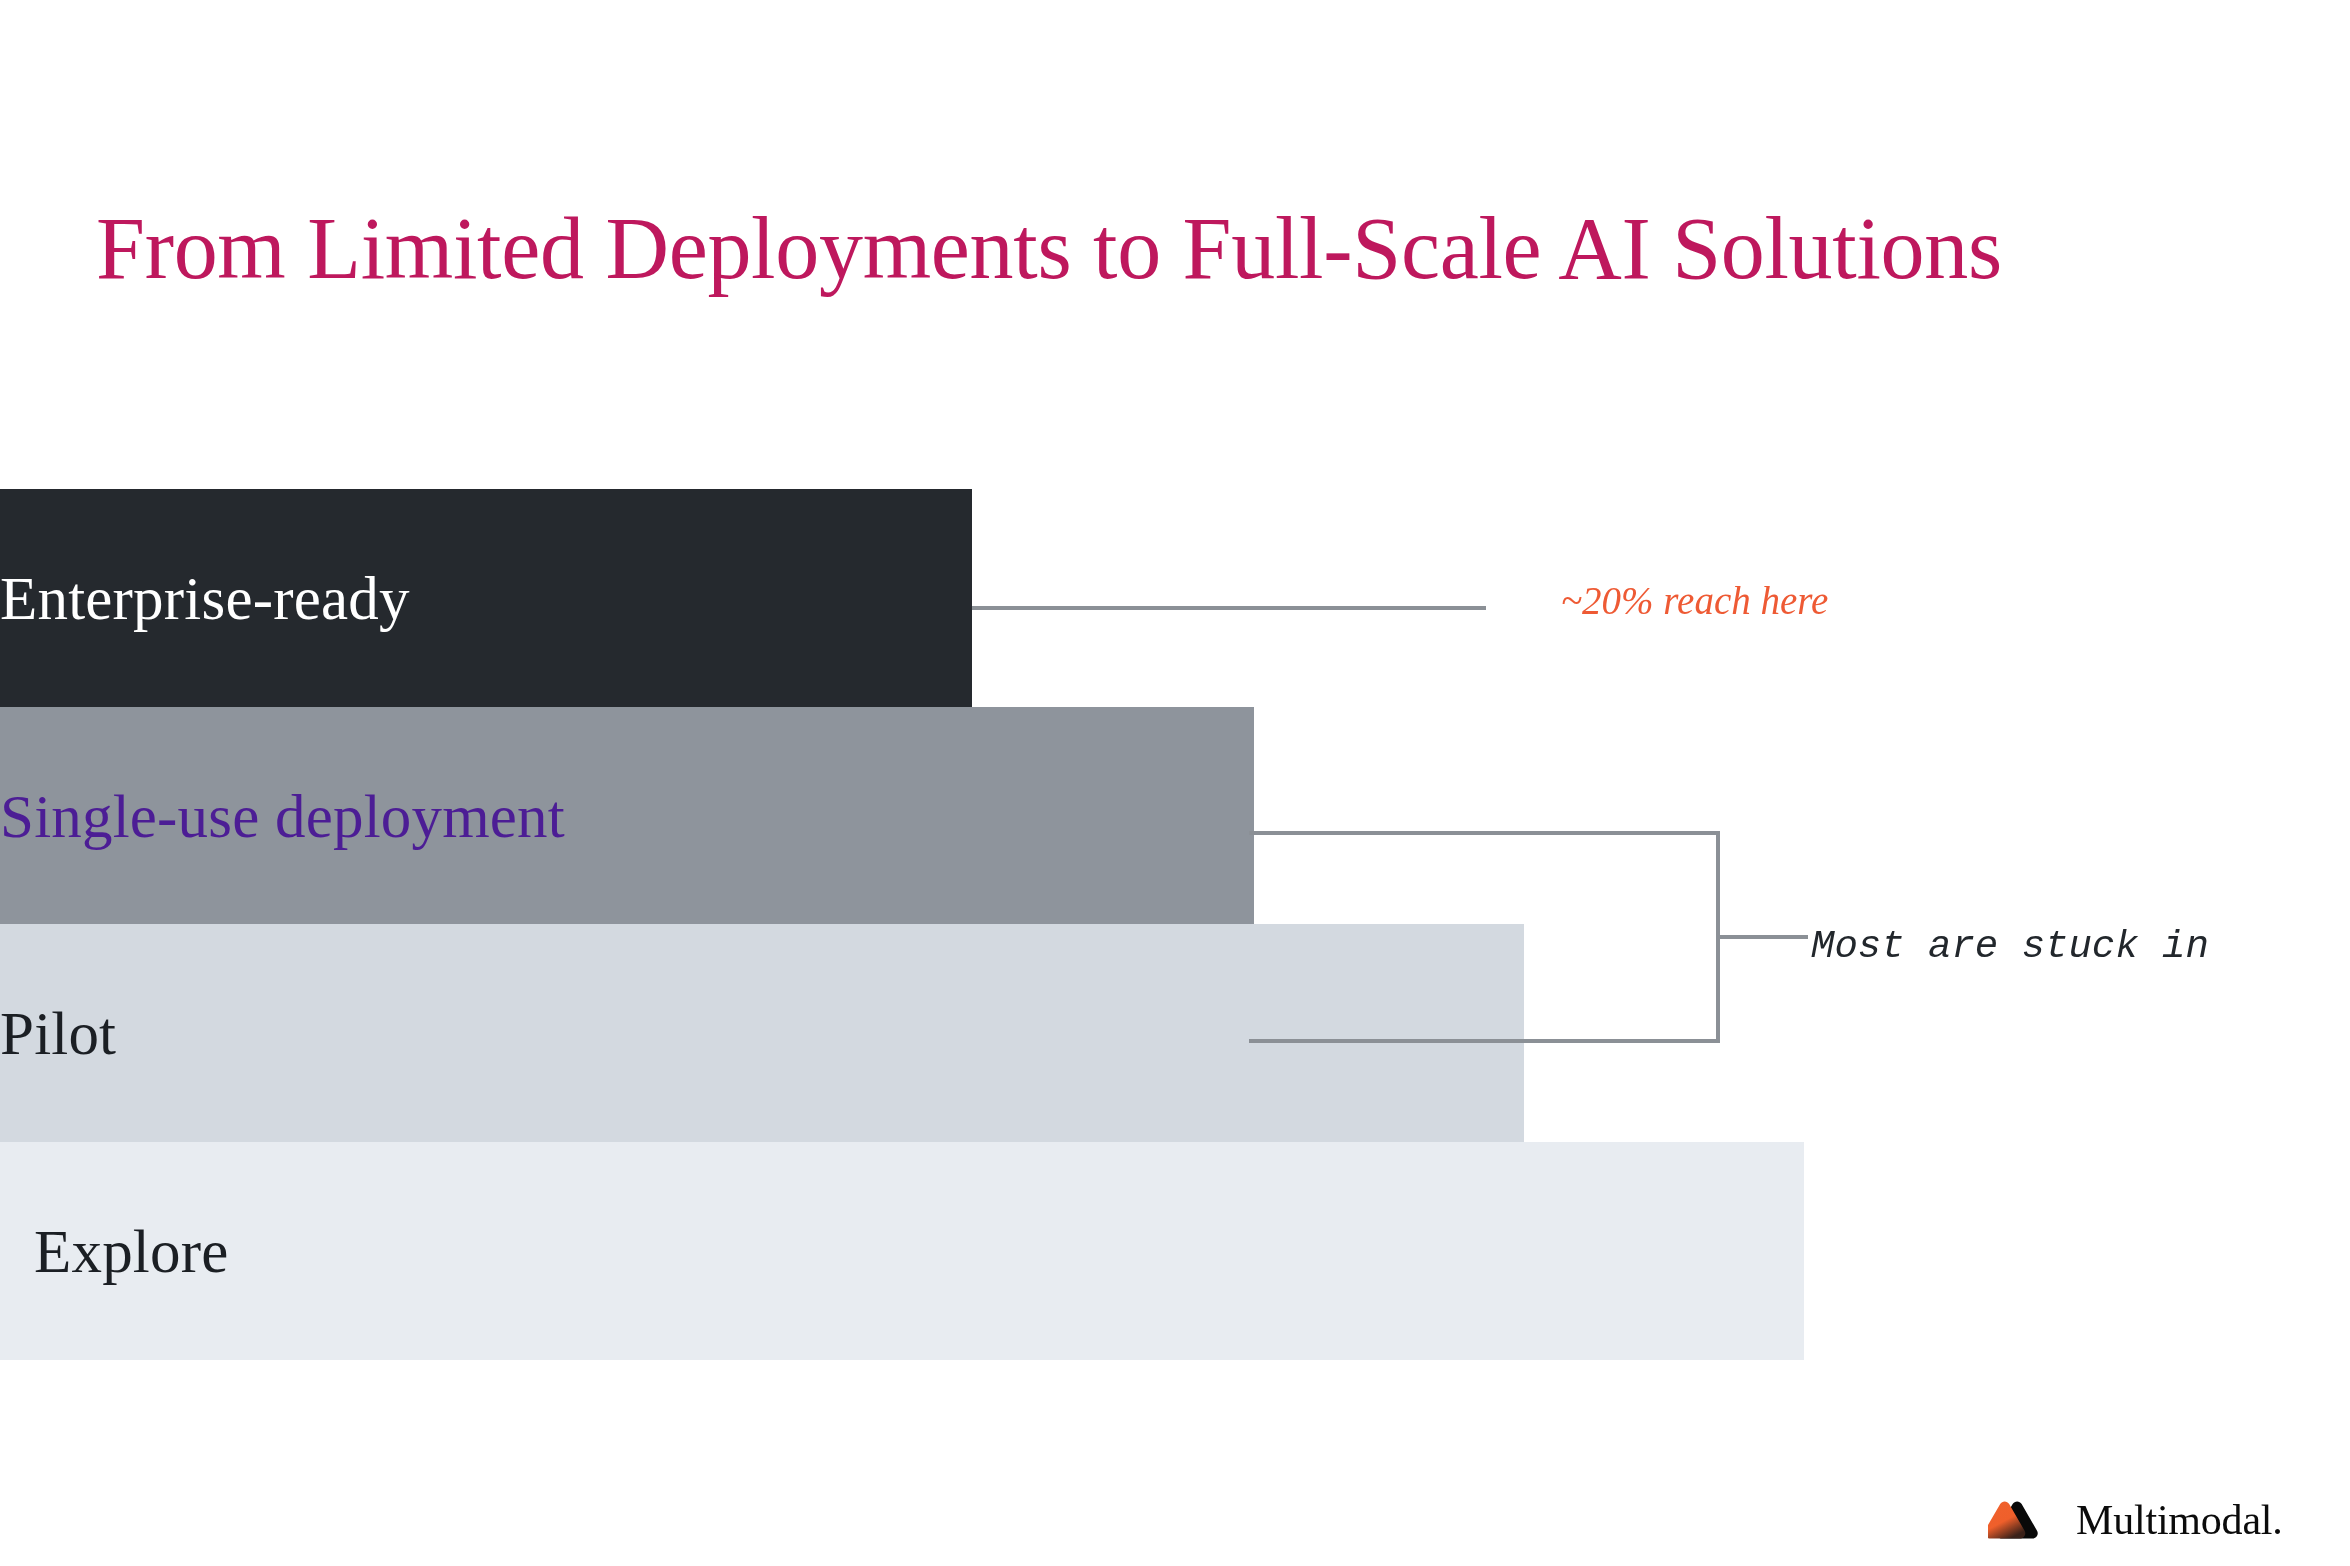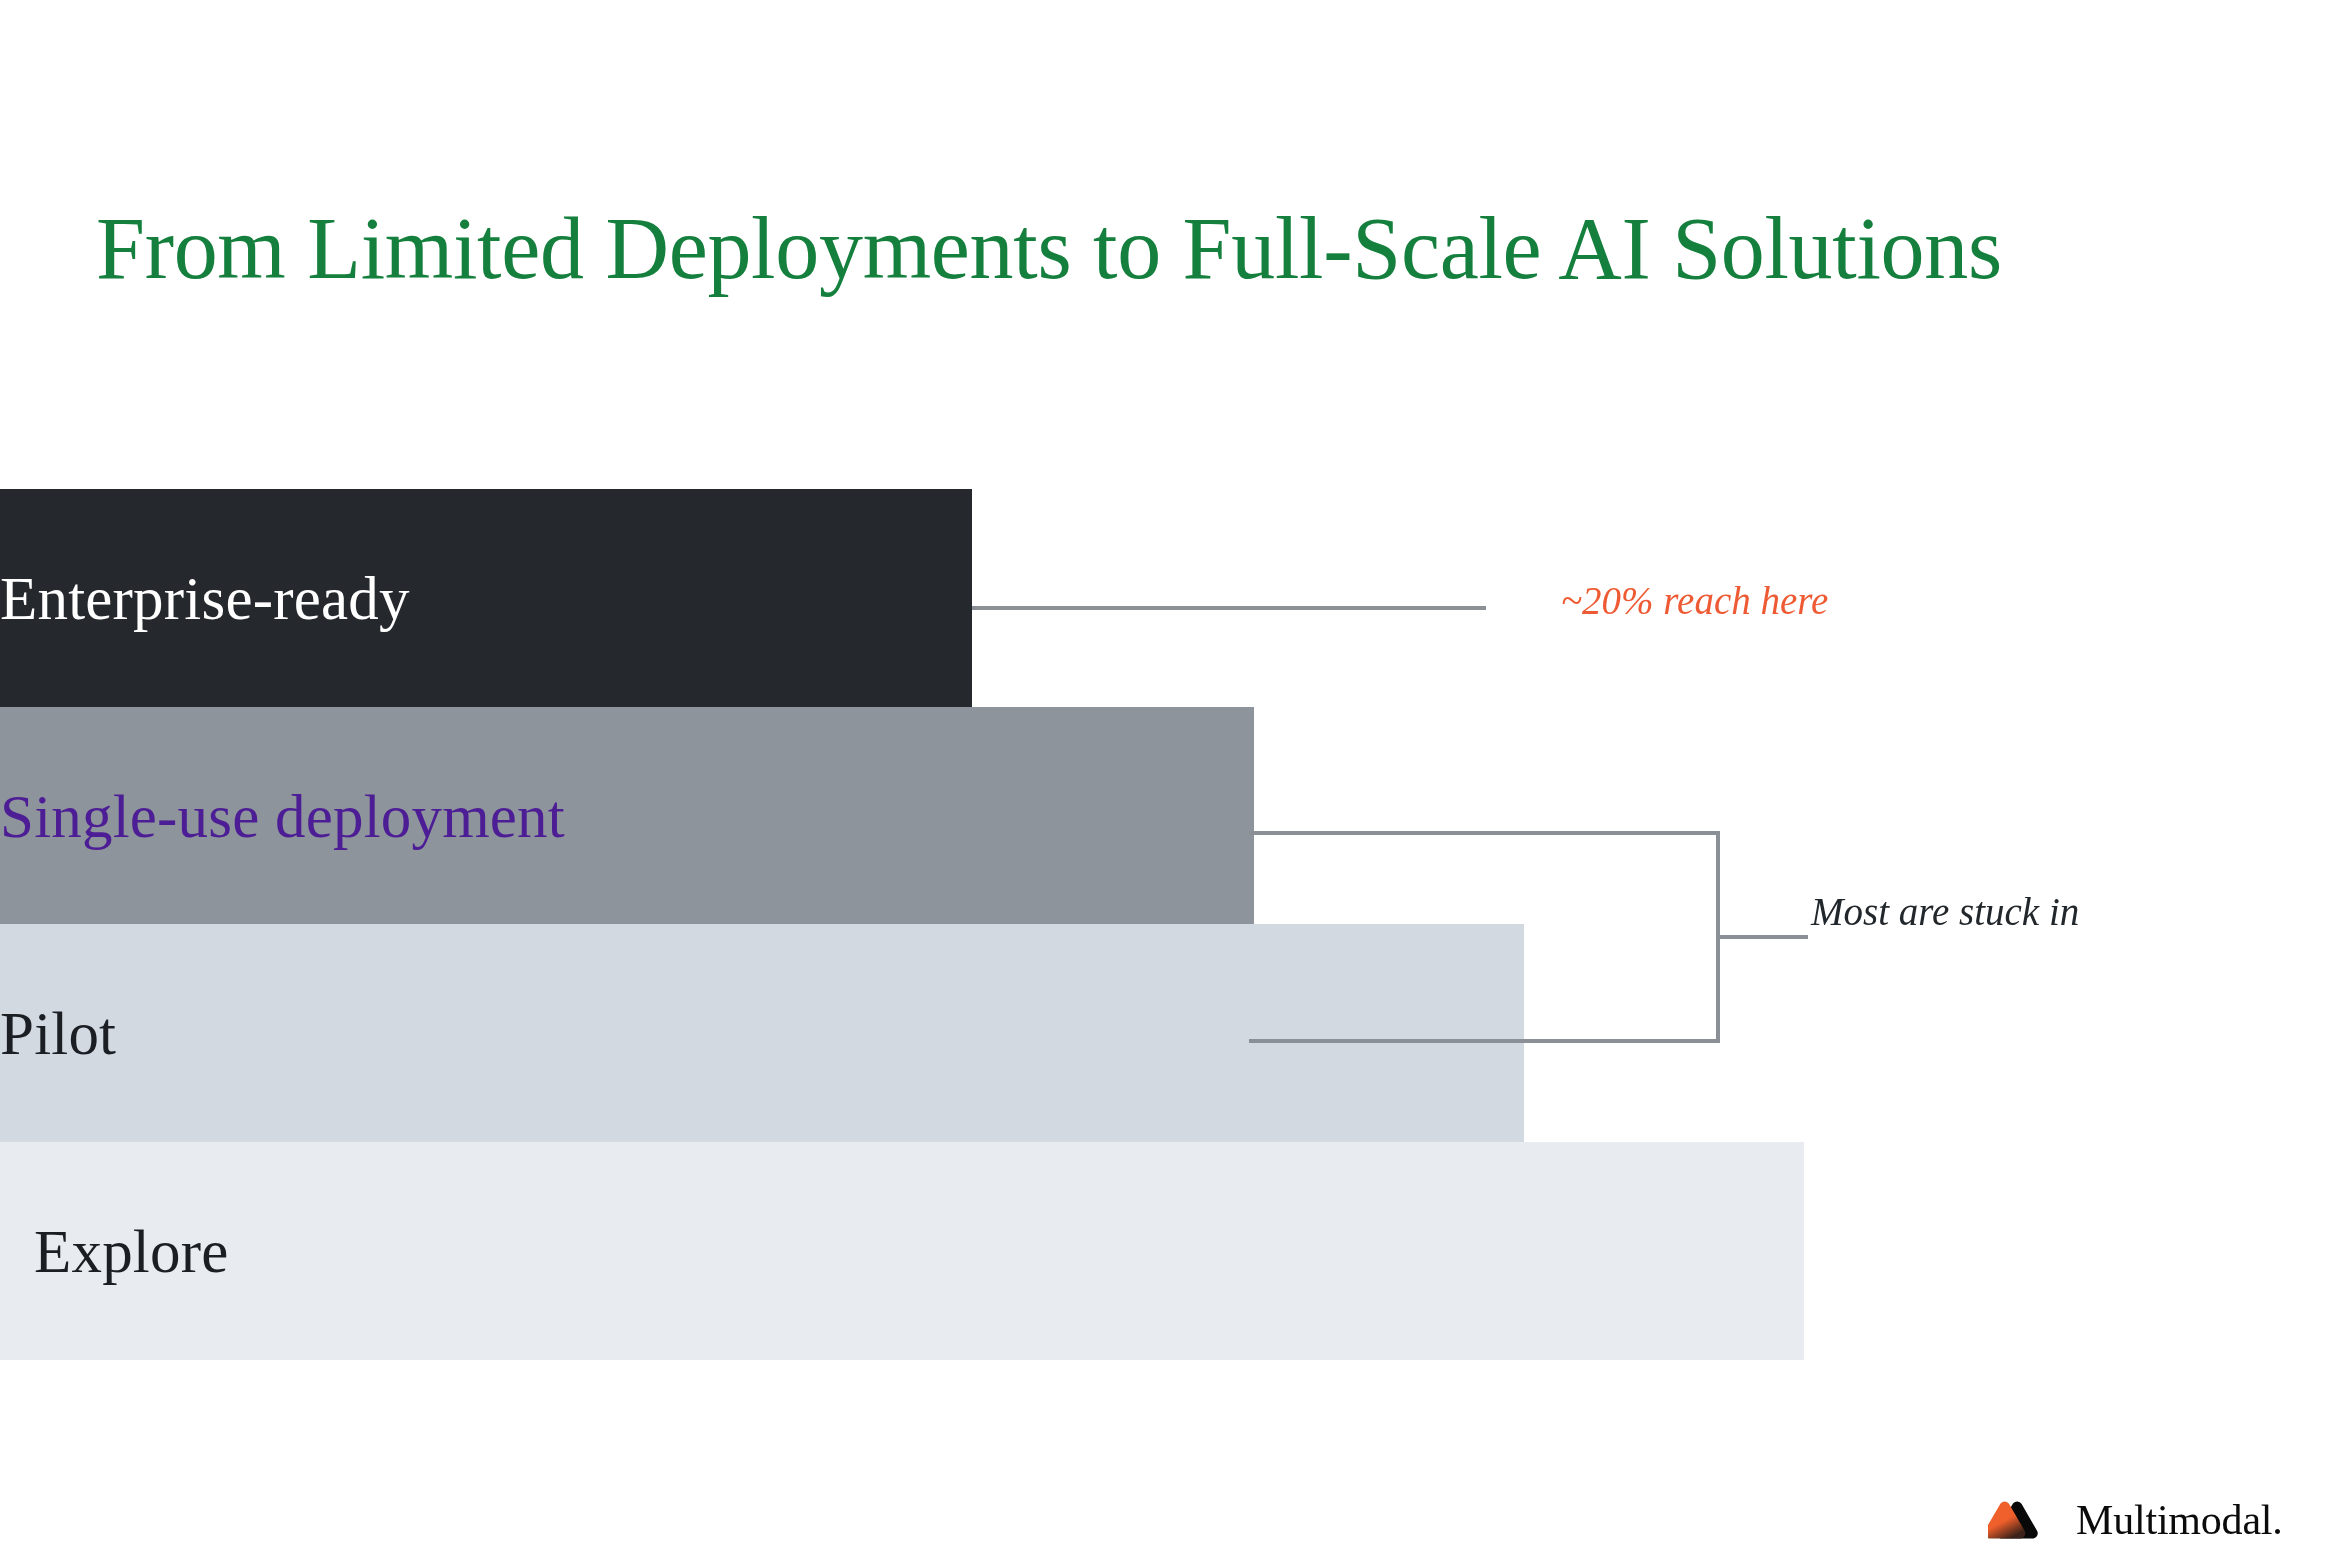"From Limited Deployments to Full-Scale" #title { color: #15803d -> #be185d }
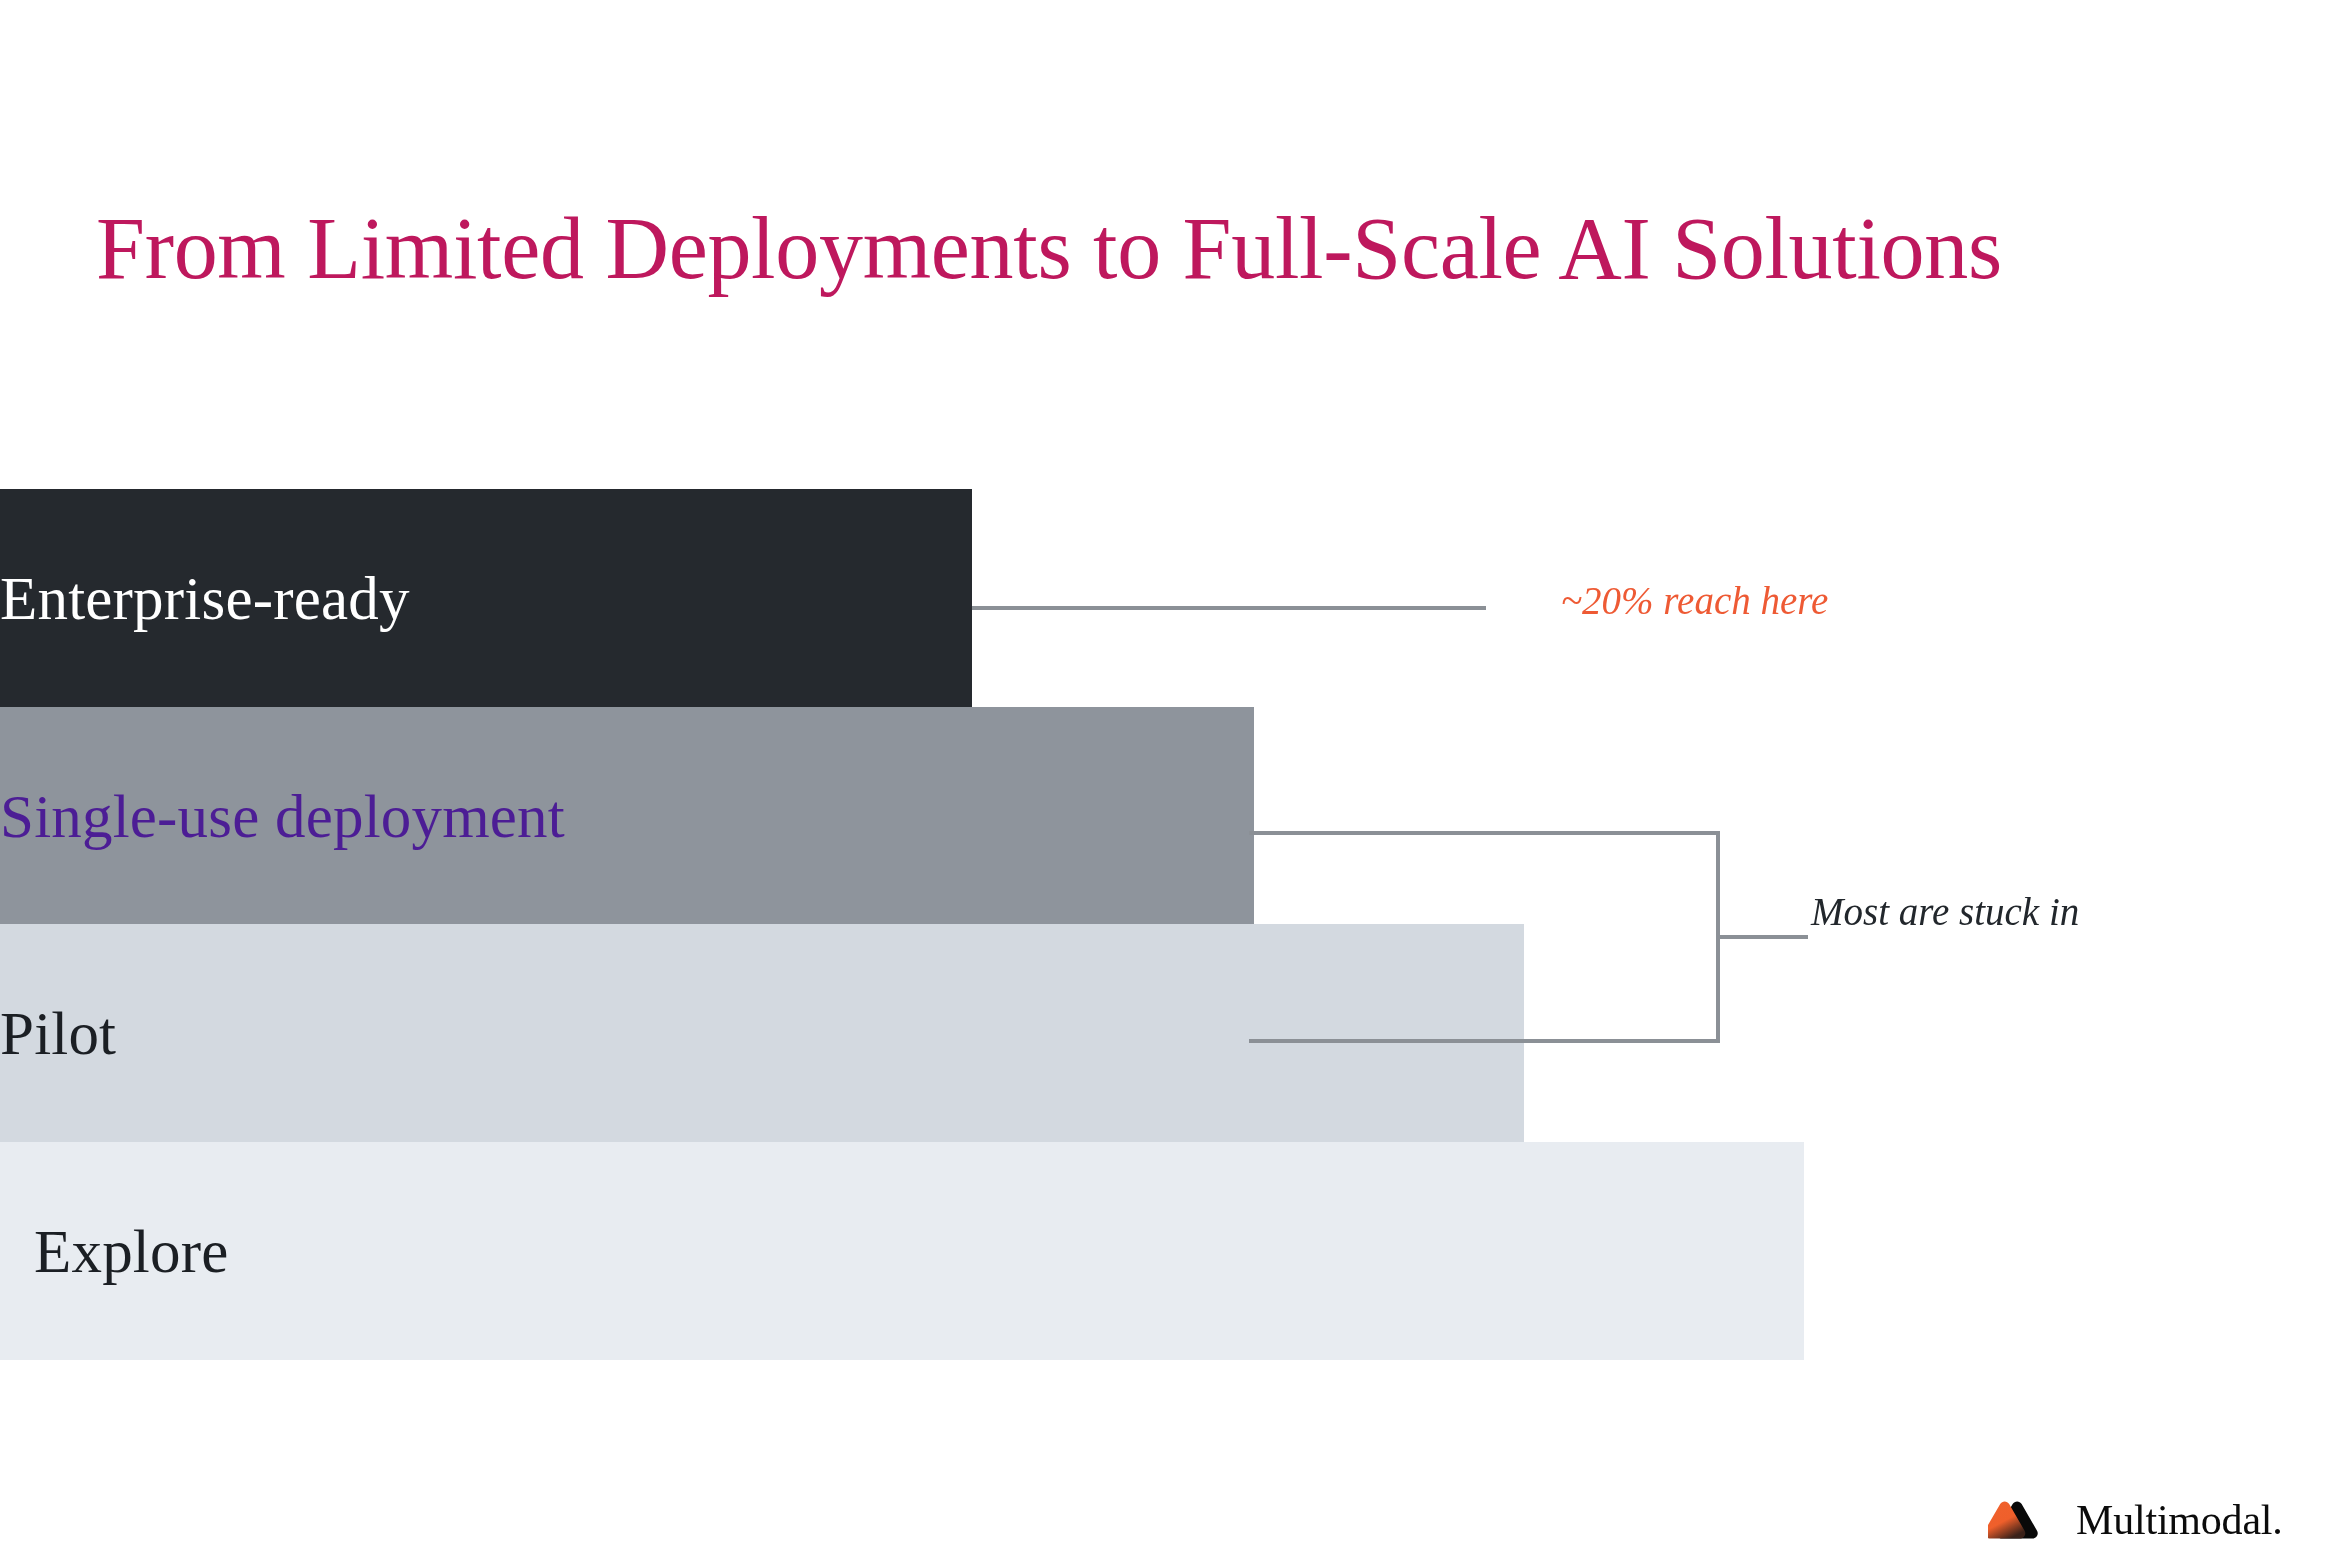"Most are stuck in" #annotation-mid { font-family: Liberation Serif, serif -> Liberation Mono, monospace; top: 887px -> 923px }
